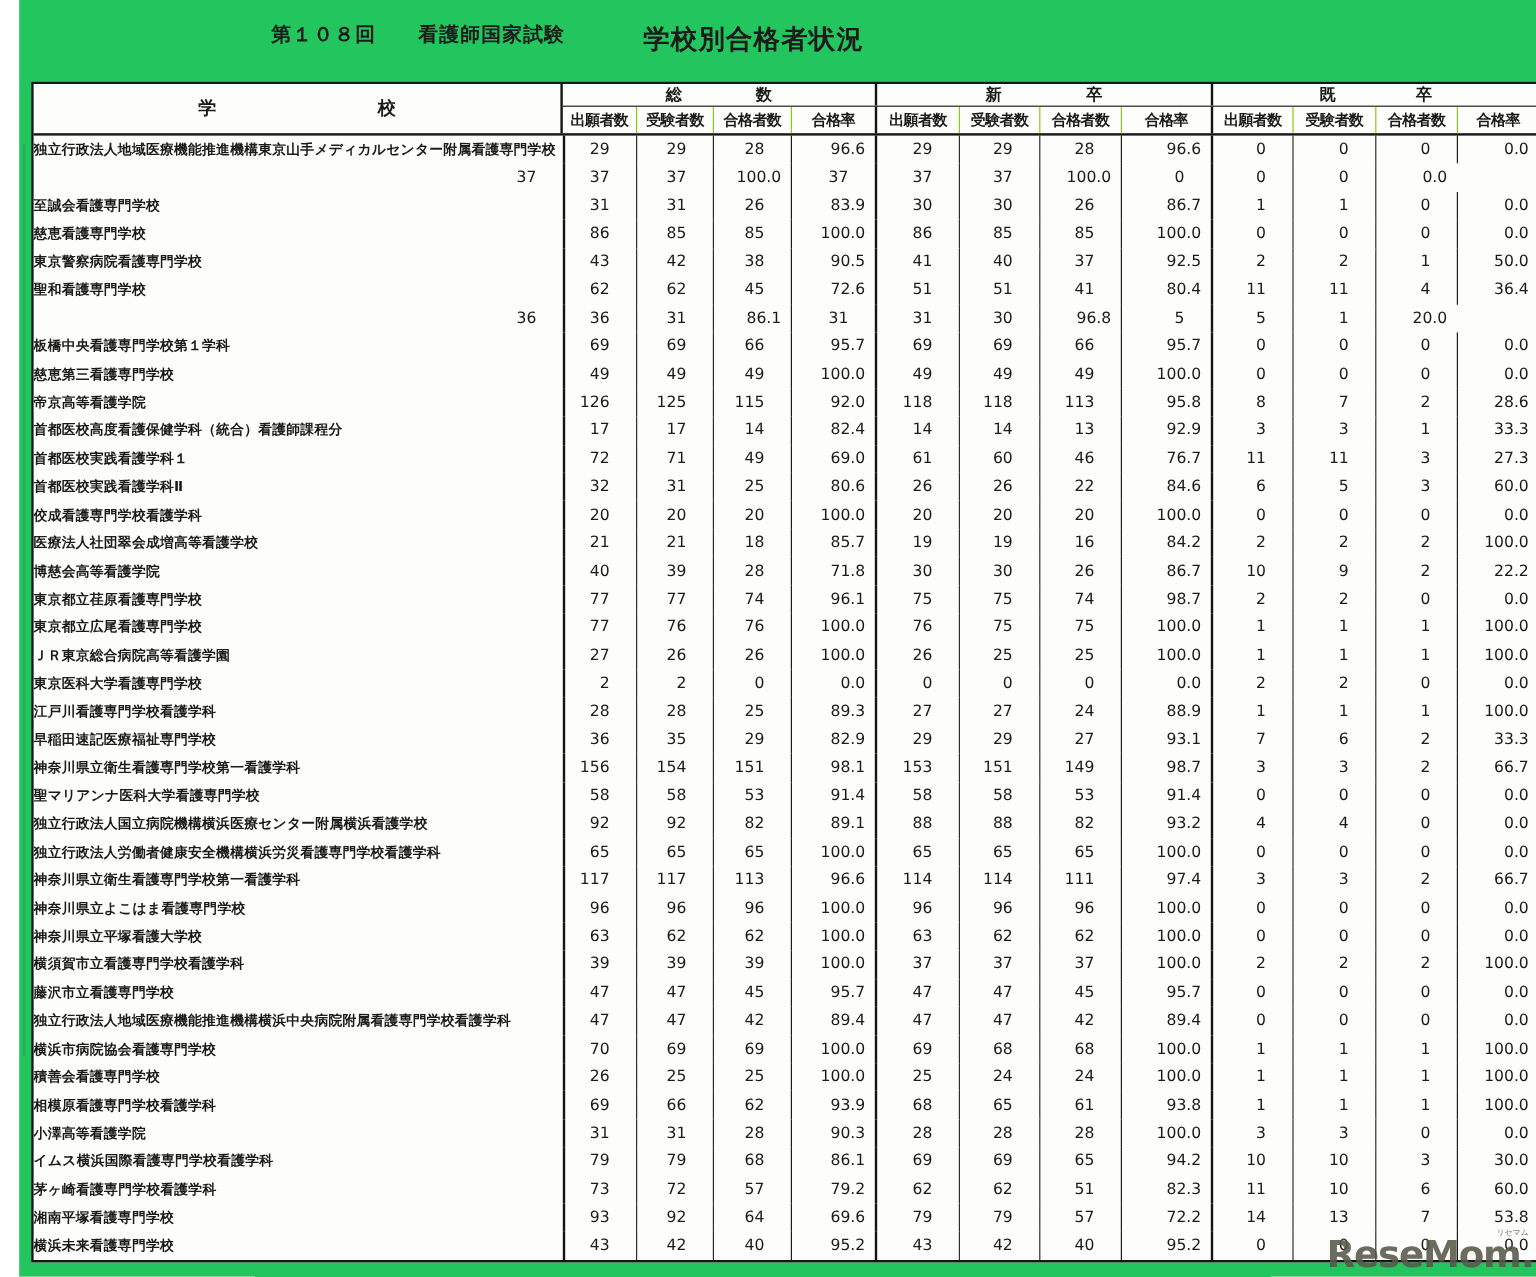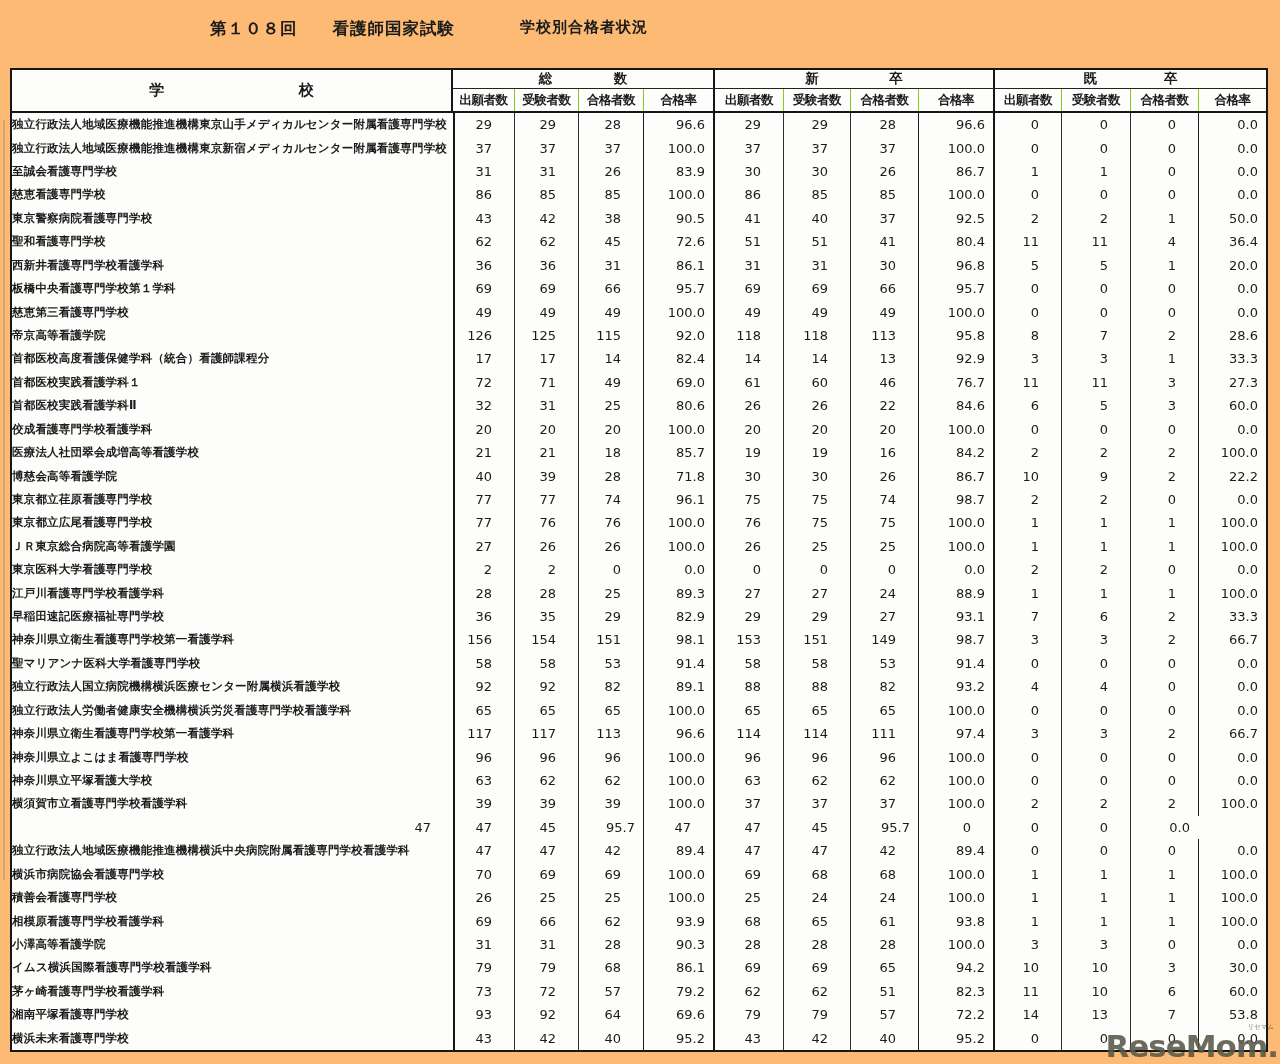"第１０８回 看護師国家試験" .page { background: #fdba74 -> #22c55e; margin-left: none -> 16px }
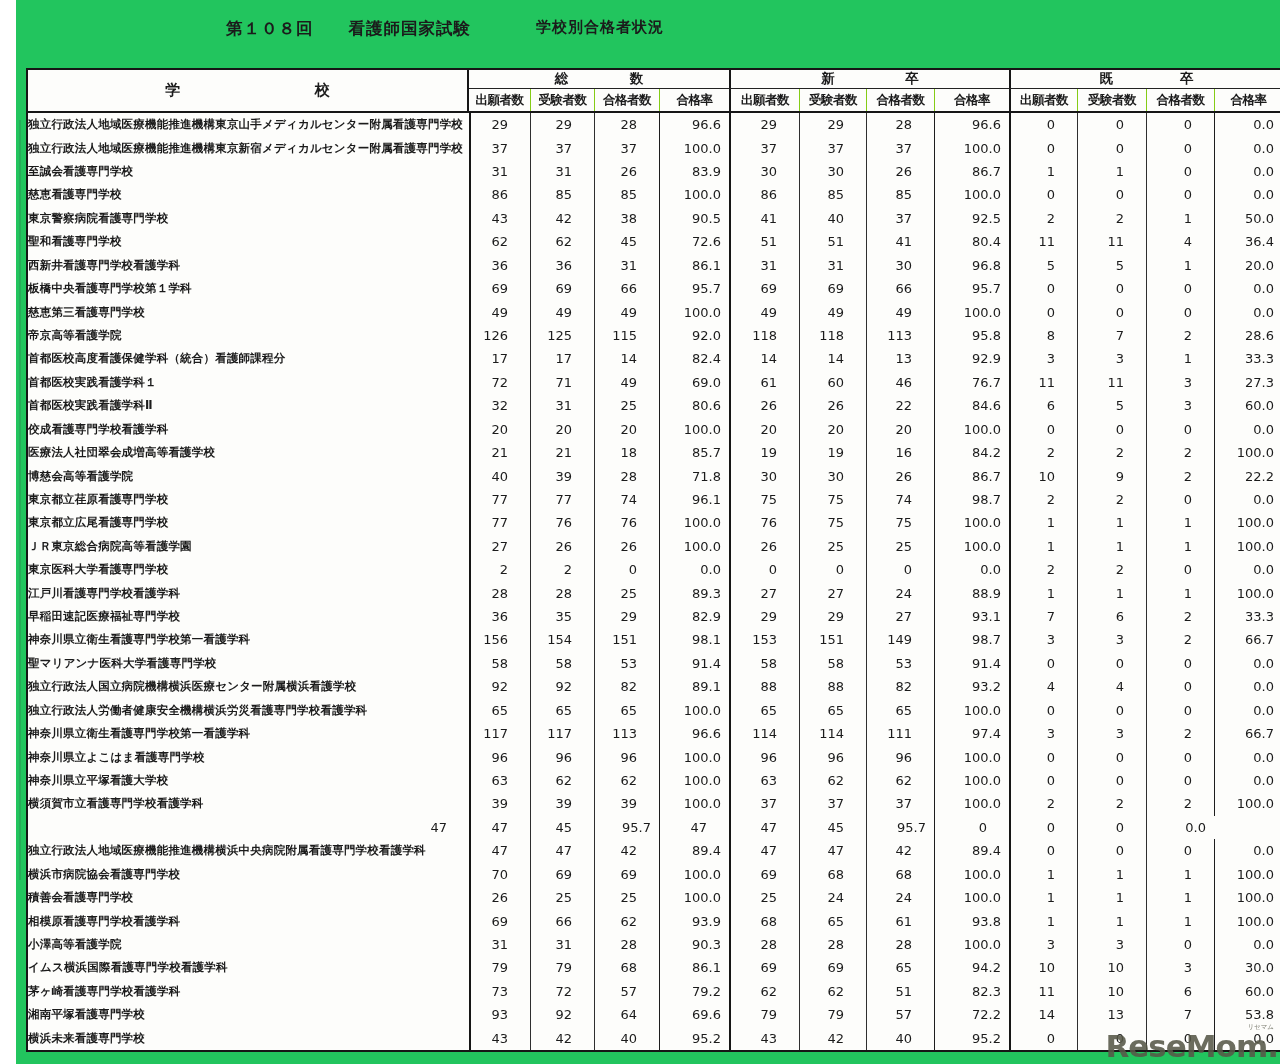"学校別合格者状況" .title-report { font-size: 15px -> 22px }
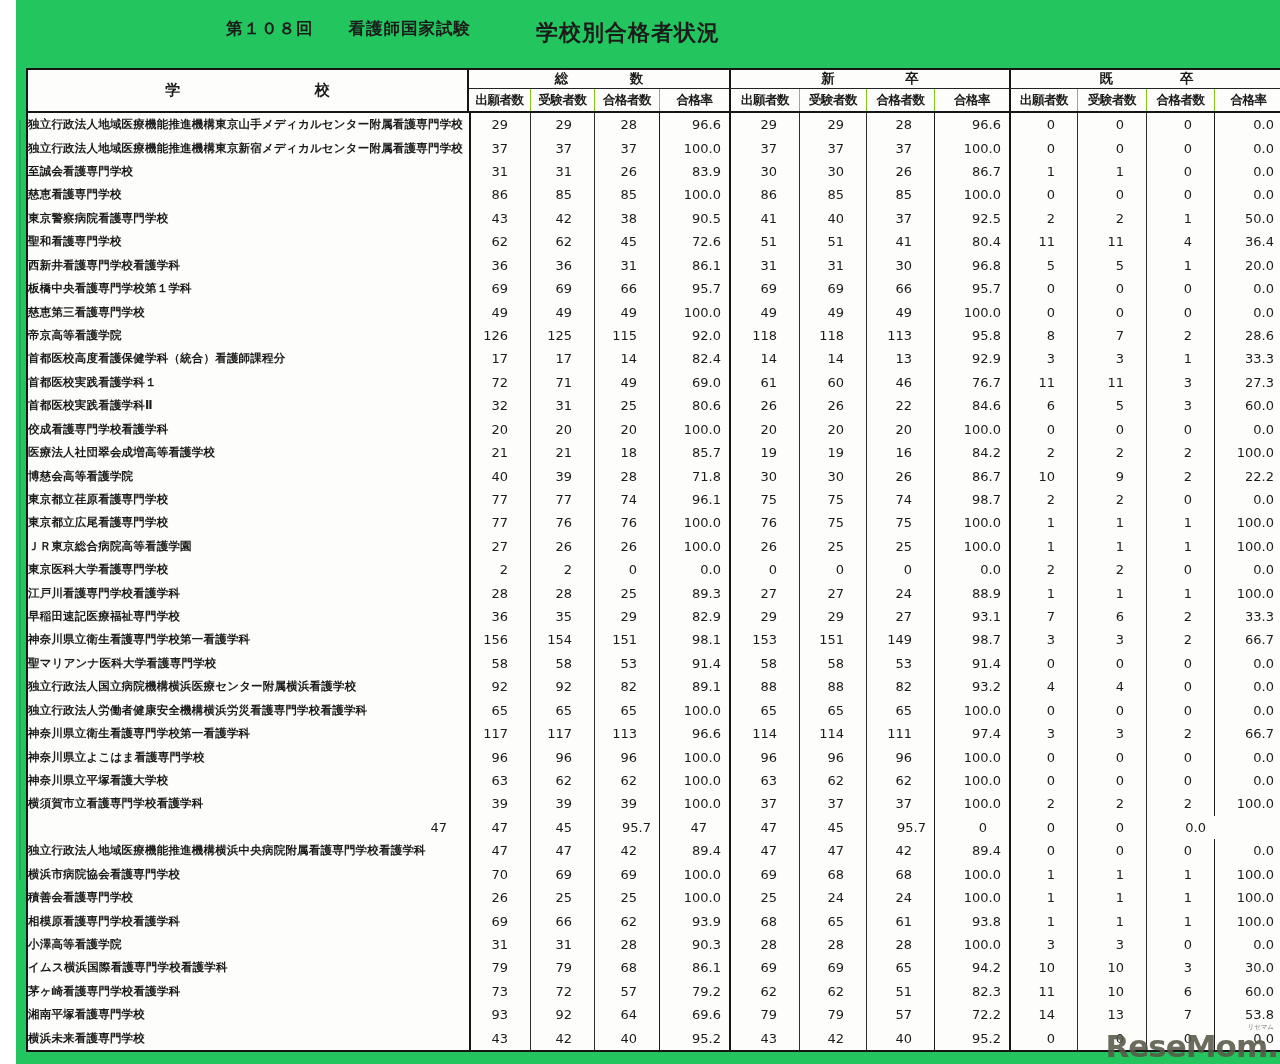"独立行政法人地域医療機能推進機構東京新宿メディカルセンター附属看護専門学校" div.td { html: <div>独立行政法人地域医療機能推進機構東京新宿メディカルセンター附属看護専門学校</div> -> none }
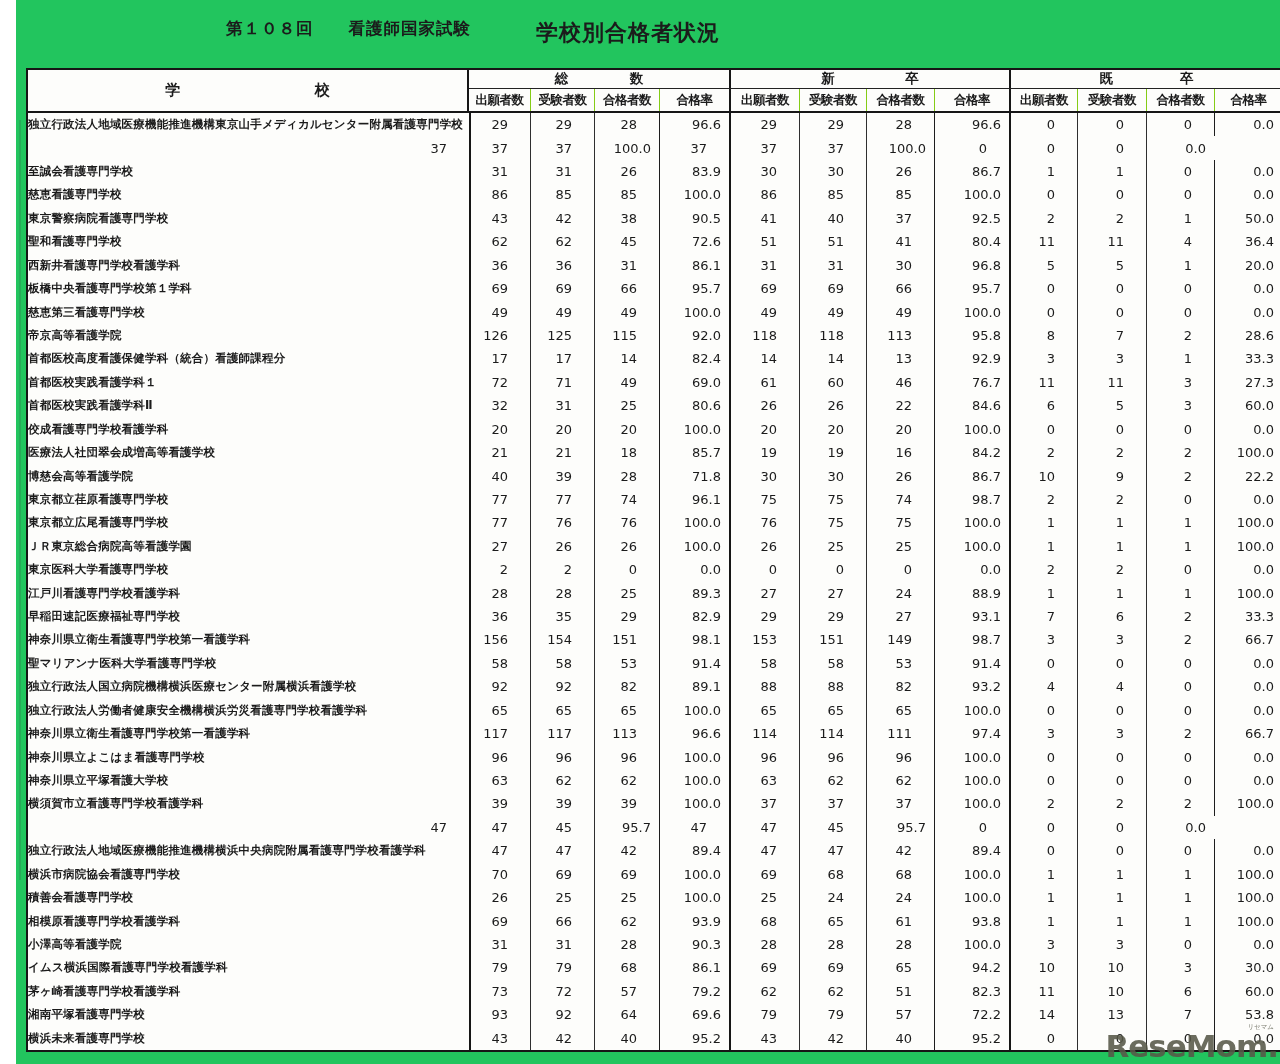"西新井看護専門学校看護学科" div.td { html: <div>西新井看護専門学校看護学科</div> -> none }
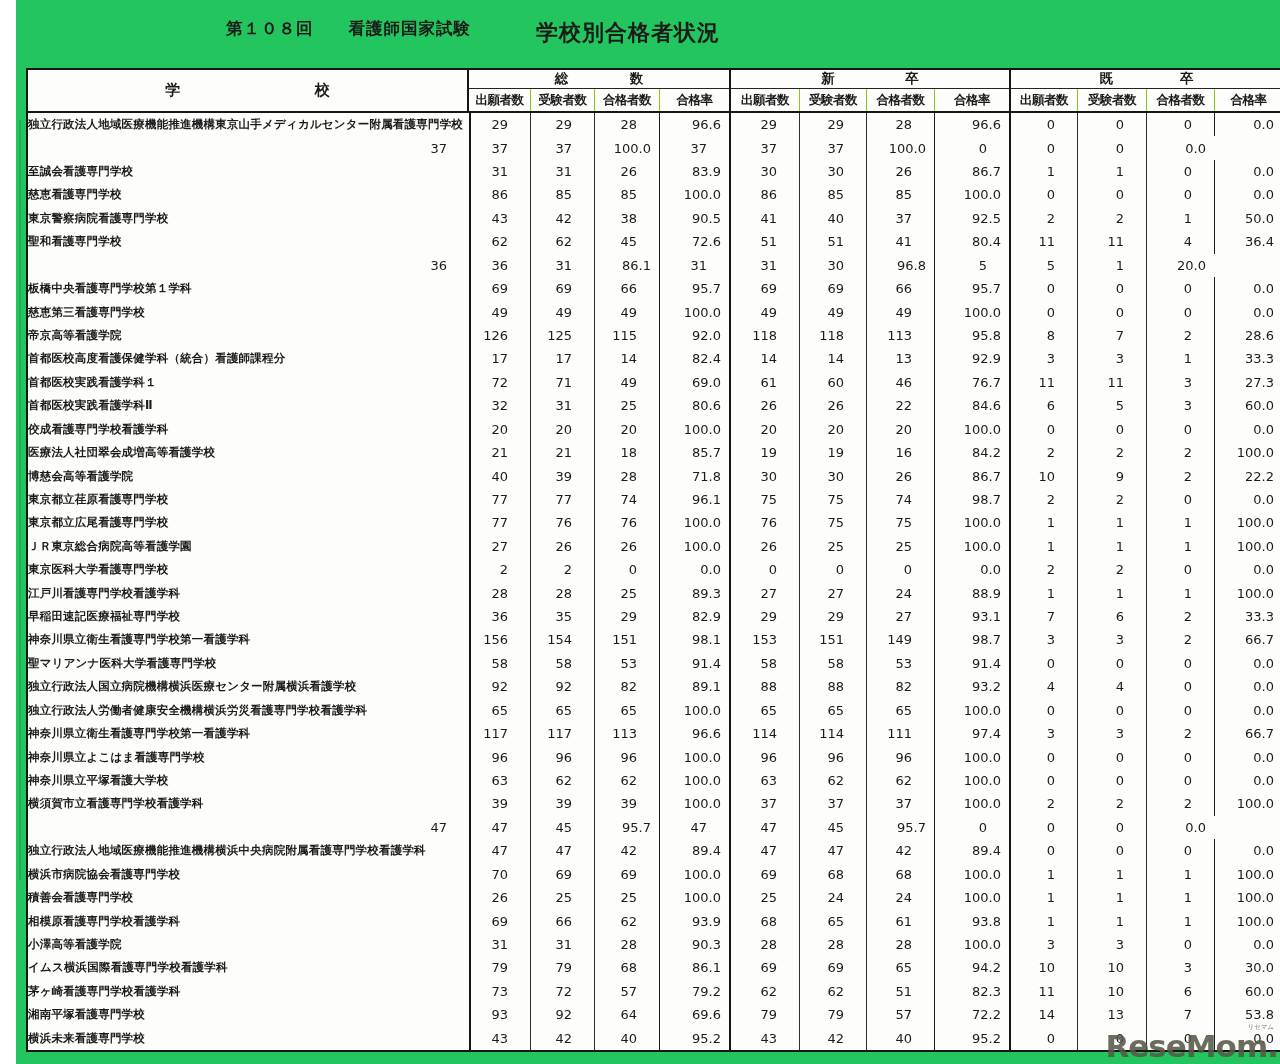"藤沢市立看護専門学校" div.td { html: none -> <div>藤沢市立看護専門学校</div> }
